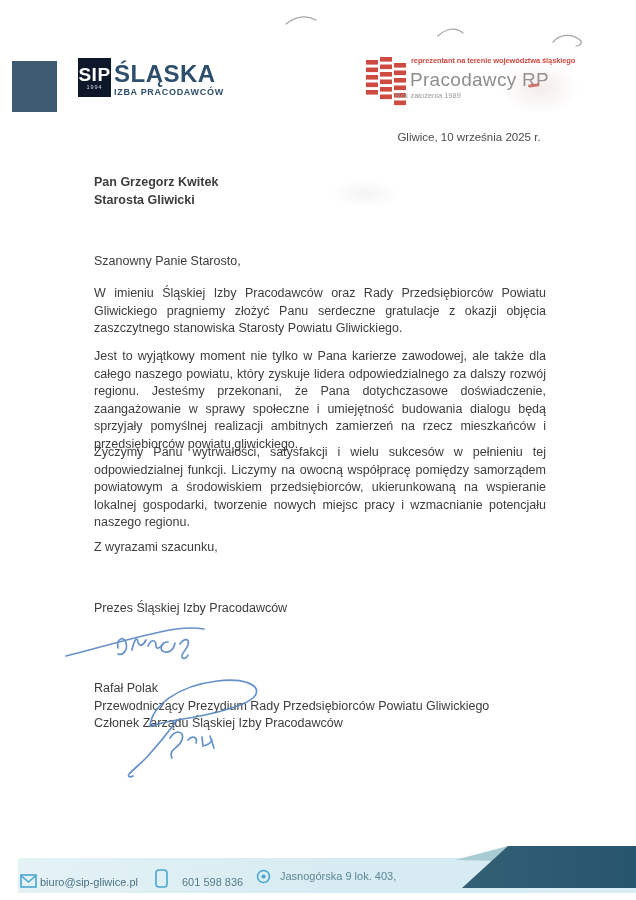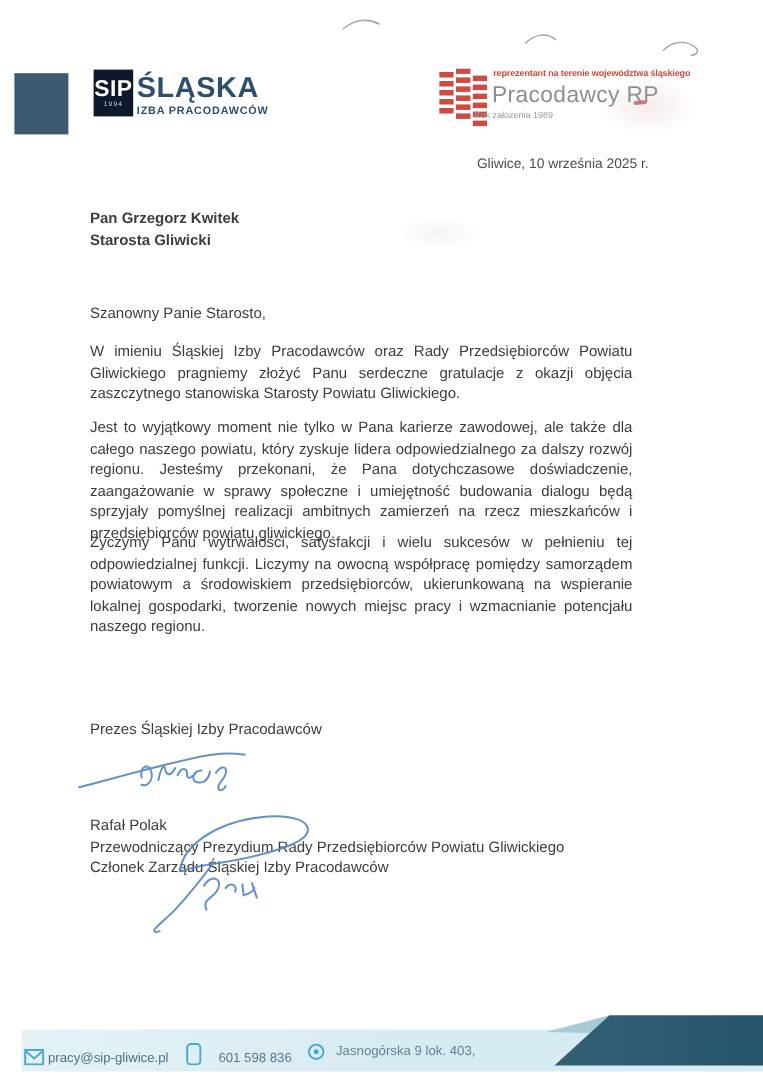"Pan Grzegorz Kwitek" .txt { left: 75px -> 94px }
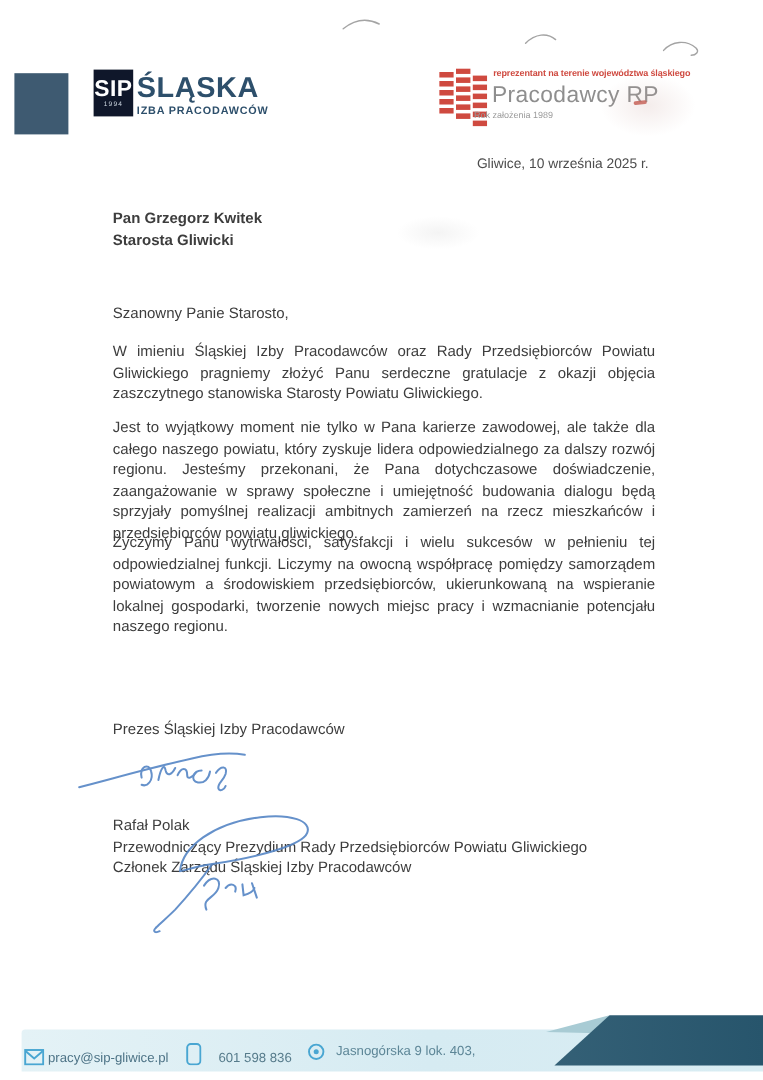"Z wyrazami szacunku," div.txt { html: none -> <div>Z wyrazami szacunku,</div> }
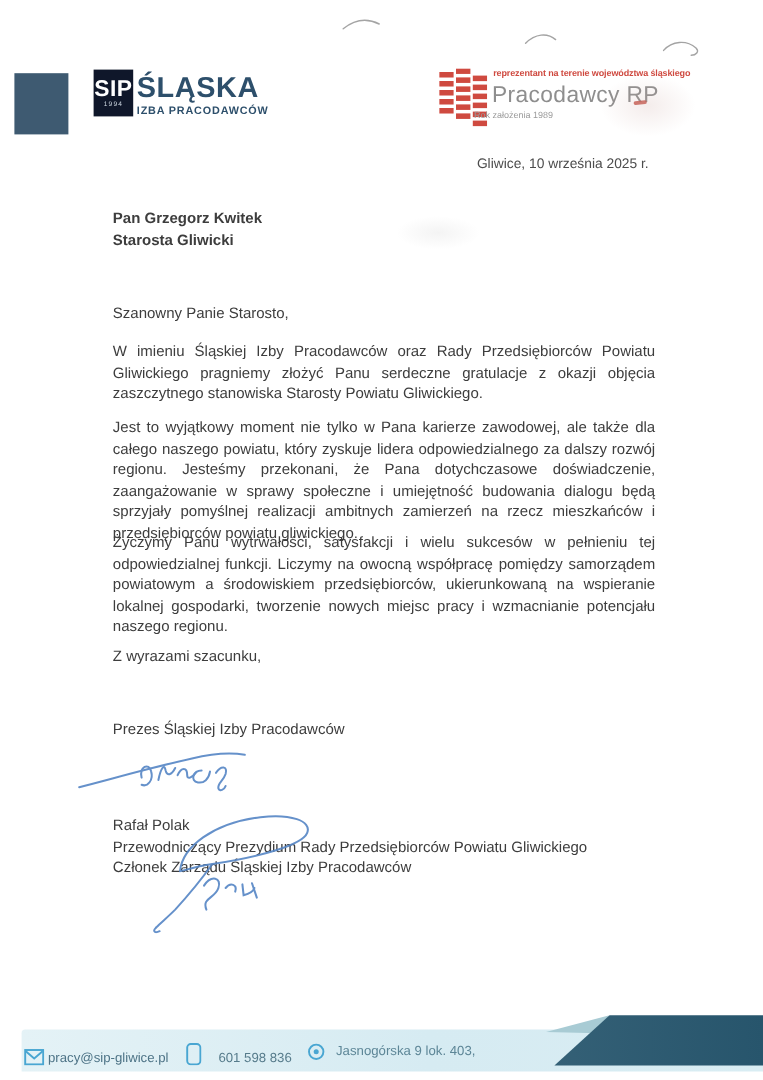"pracy@sip-gliwice.pl" div.footer-item { text: pracy@sip-gliwice.pl -> biuro@sip-gliwice.pl }
